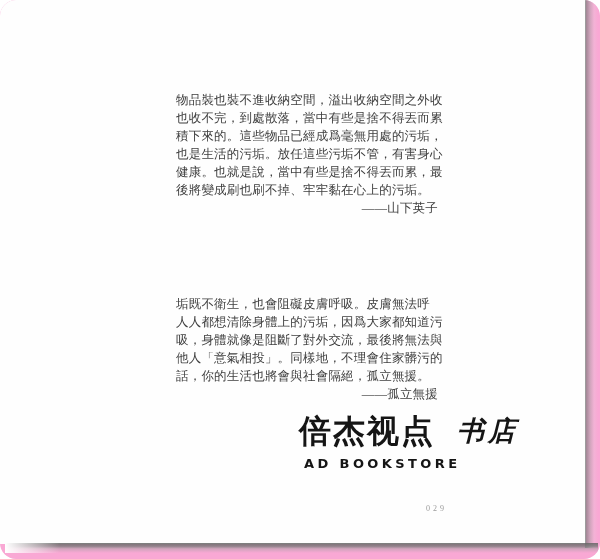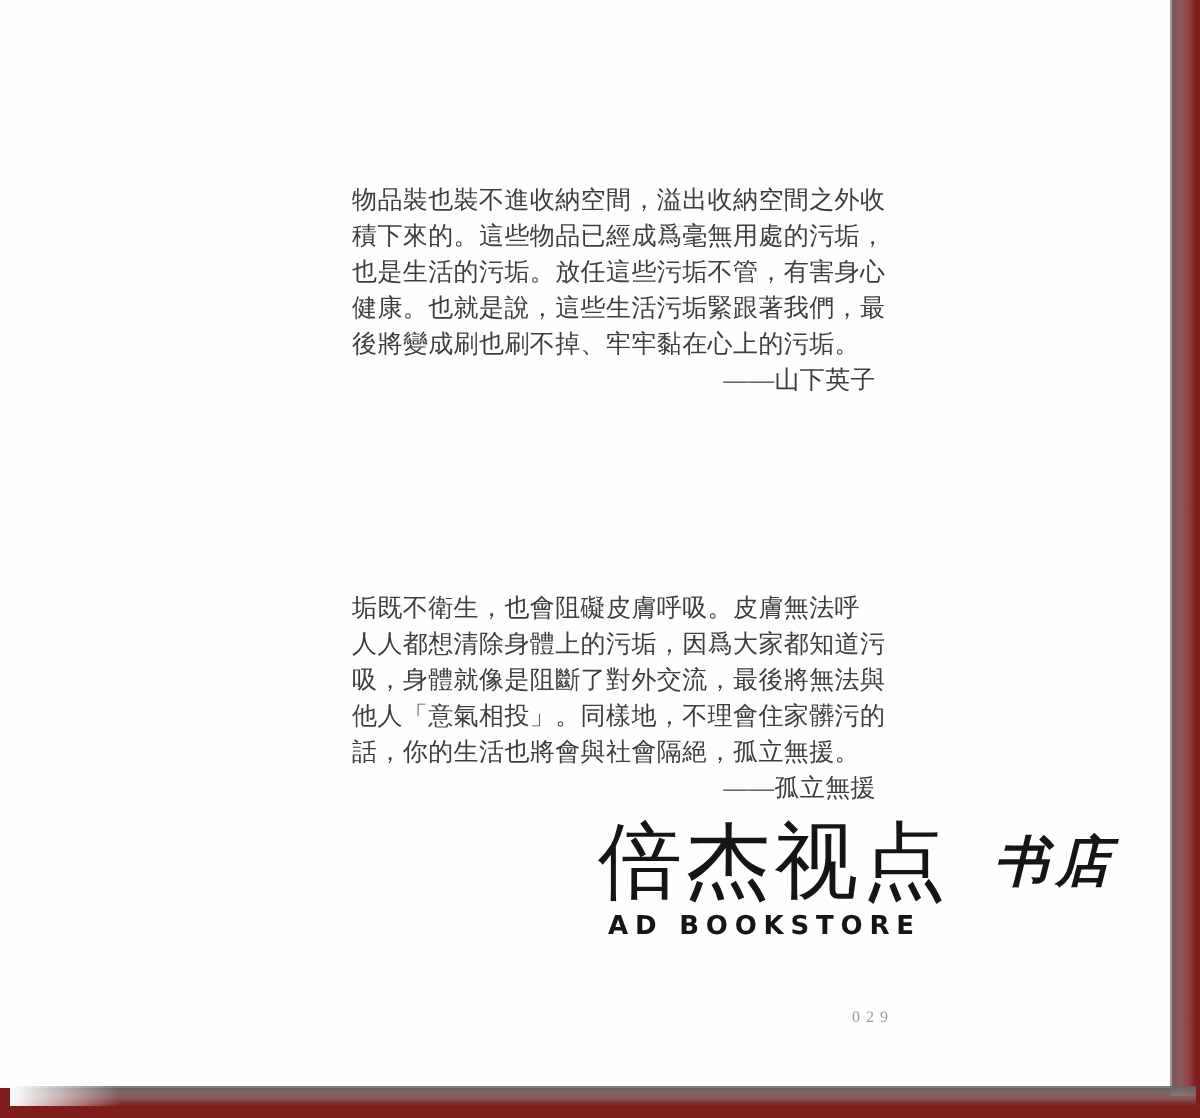"物品裝也裝不進收納空間，溢出收納空間之外收" .canvas { background: #7f1d1d -> #f9a8d4; border-radius: none -> 16px }
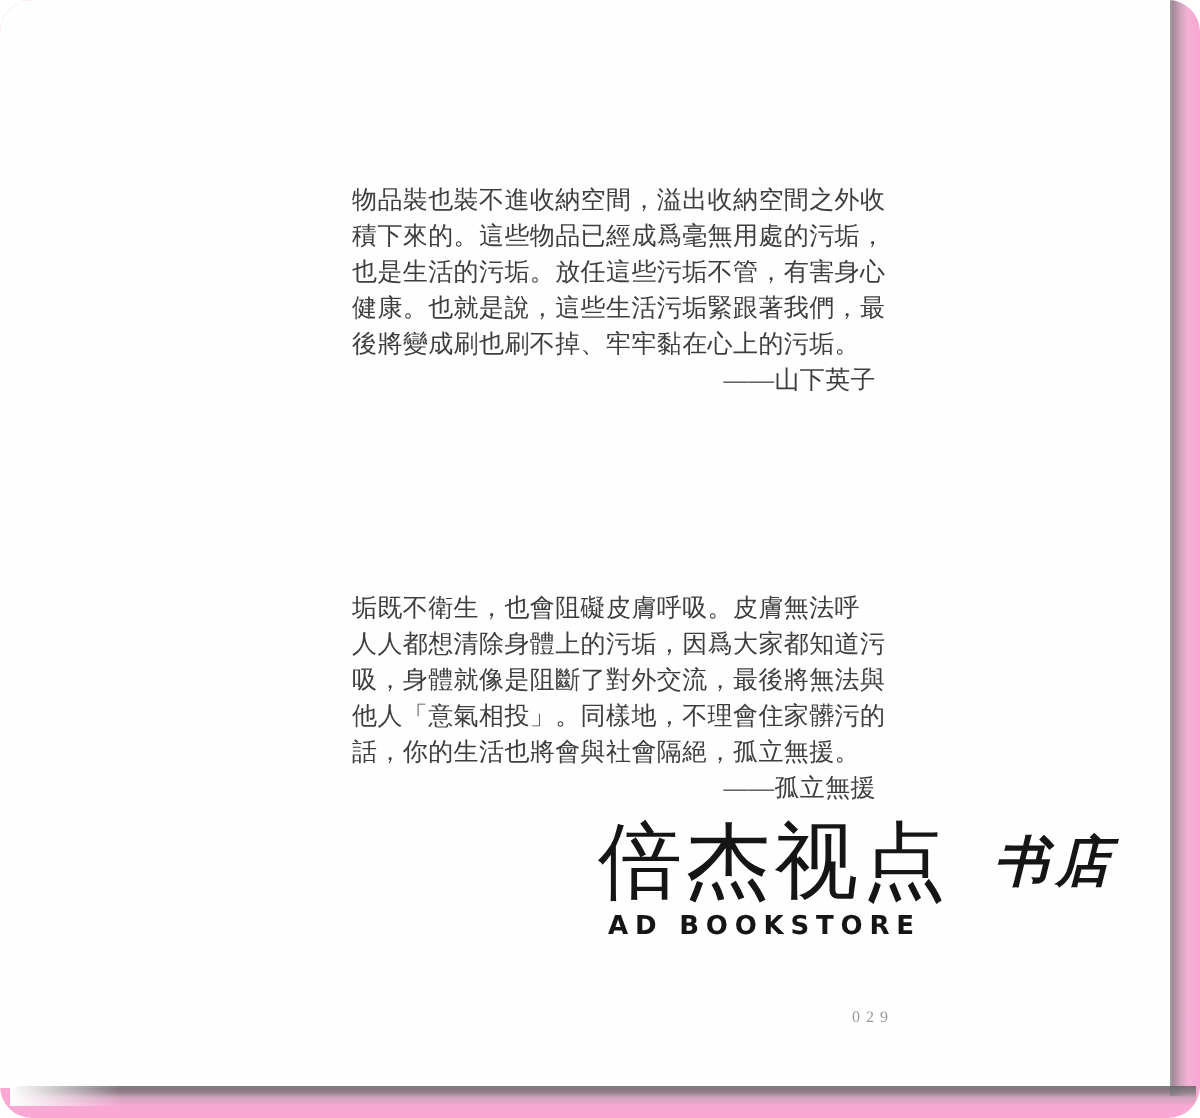"也收不完，到處散落，當中有些是捨不得丟而累" div.qline { html: none -> <div>也收不完，到處散落，當中有些是捨不得丟而累</div> }
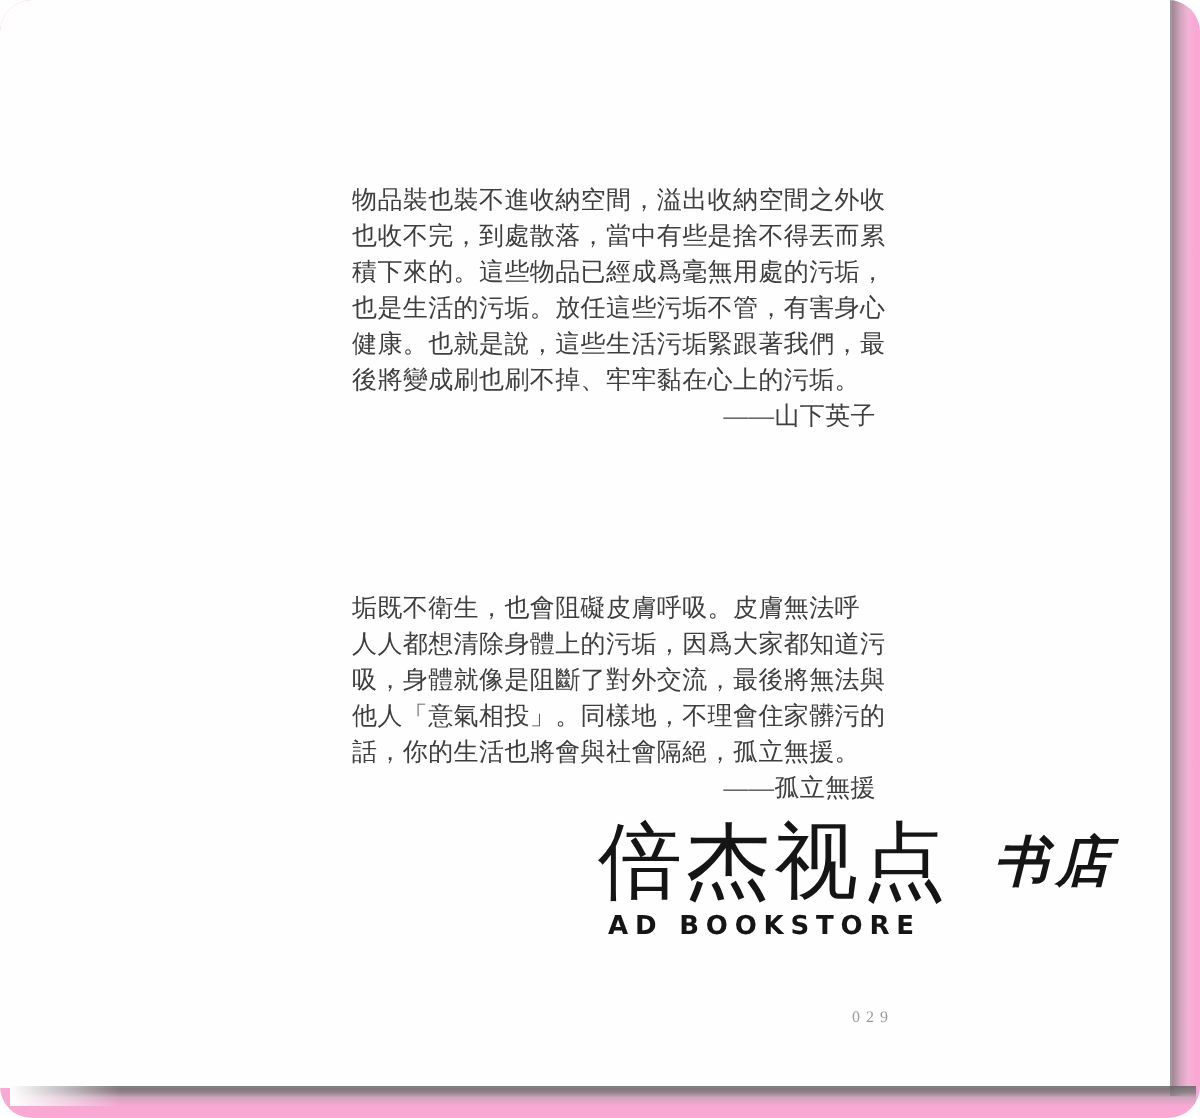"健康。也就是說，這些生活污垢緊跟著我們，最" div.qline { text: 這些生活污垢緊跟著我們 -> 當中有些是捨不得丟而累 }
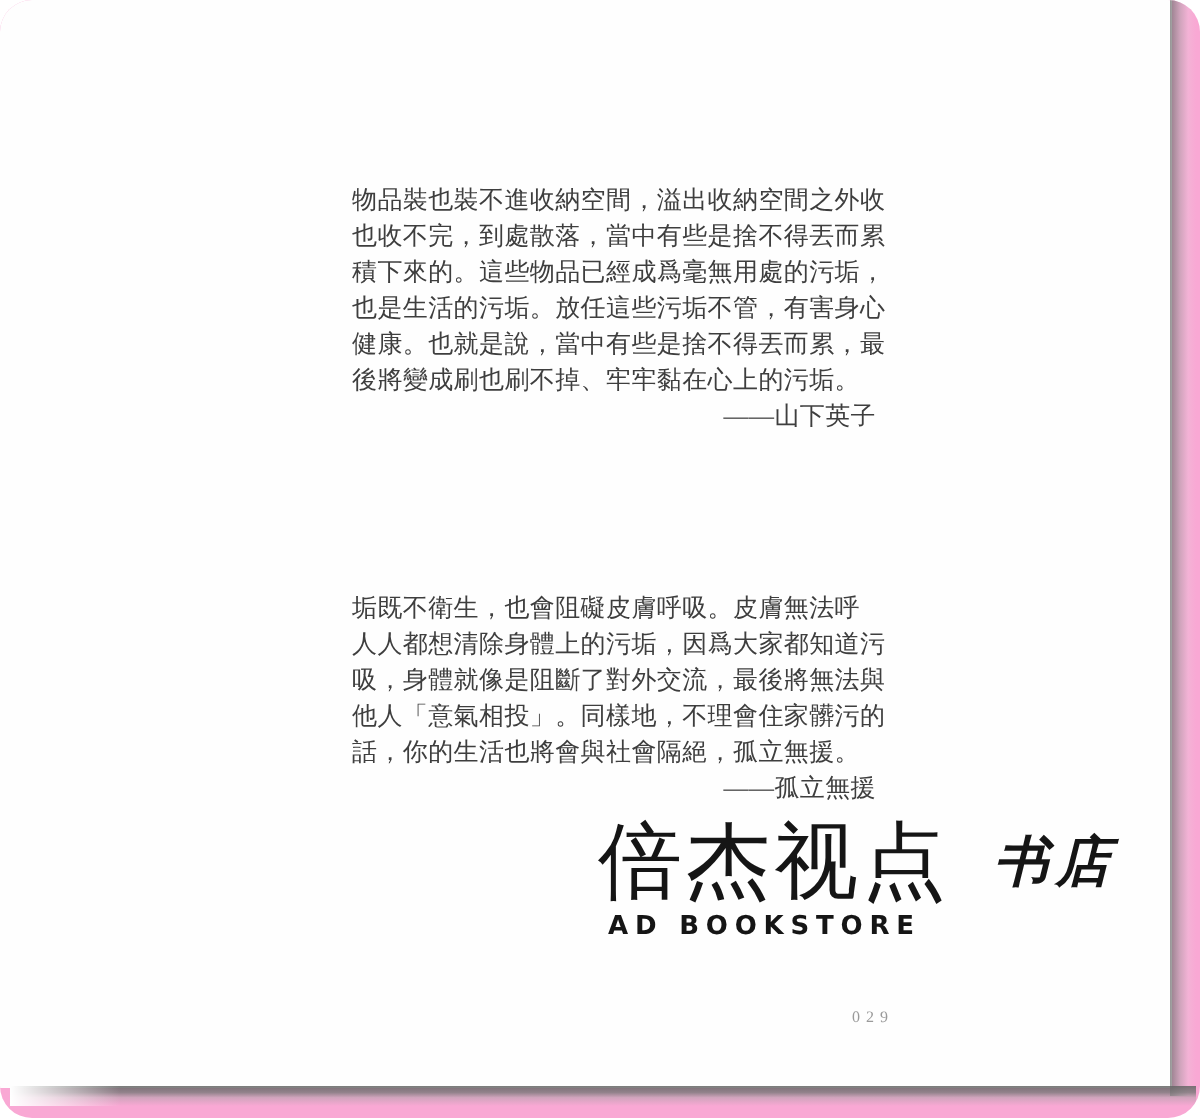"倍杰视点" .wm-cn { font-size: 42px -> 32px; font-weight: normal -> bold }
